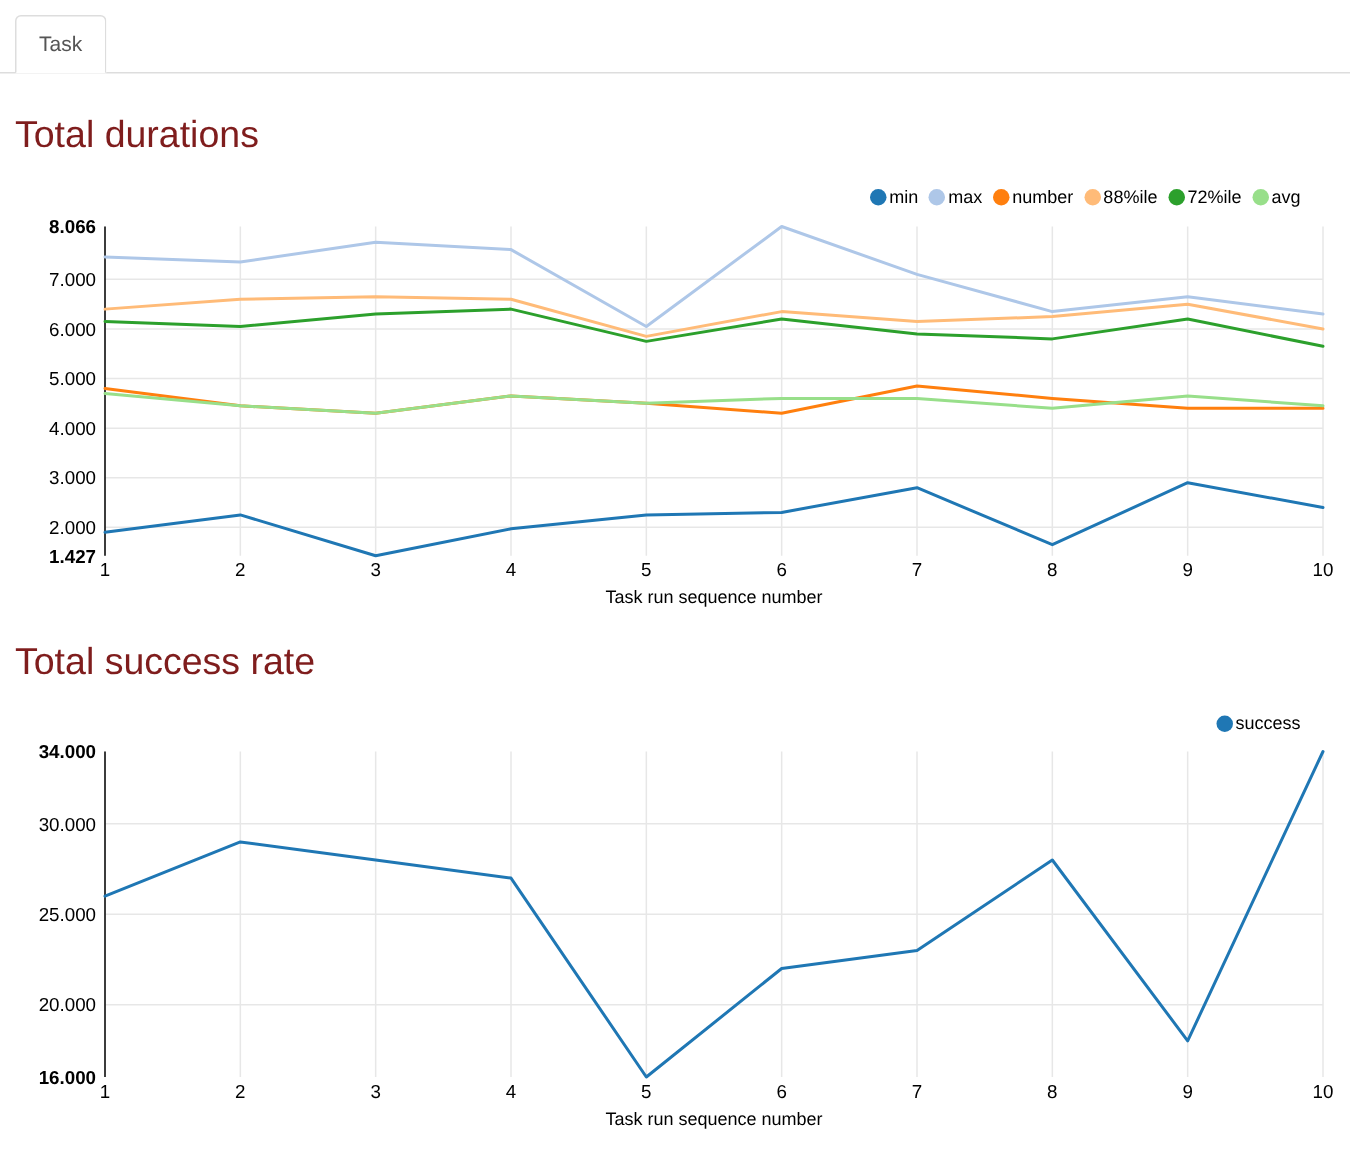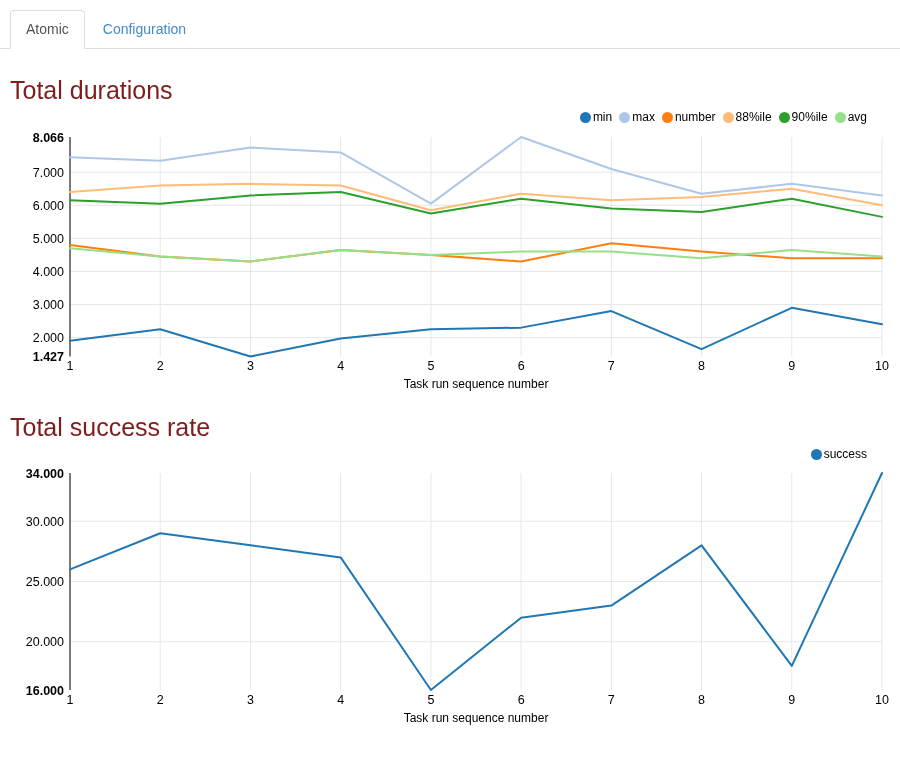"Atomic" li.tab { text: Atomic -> Task }
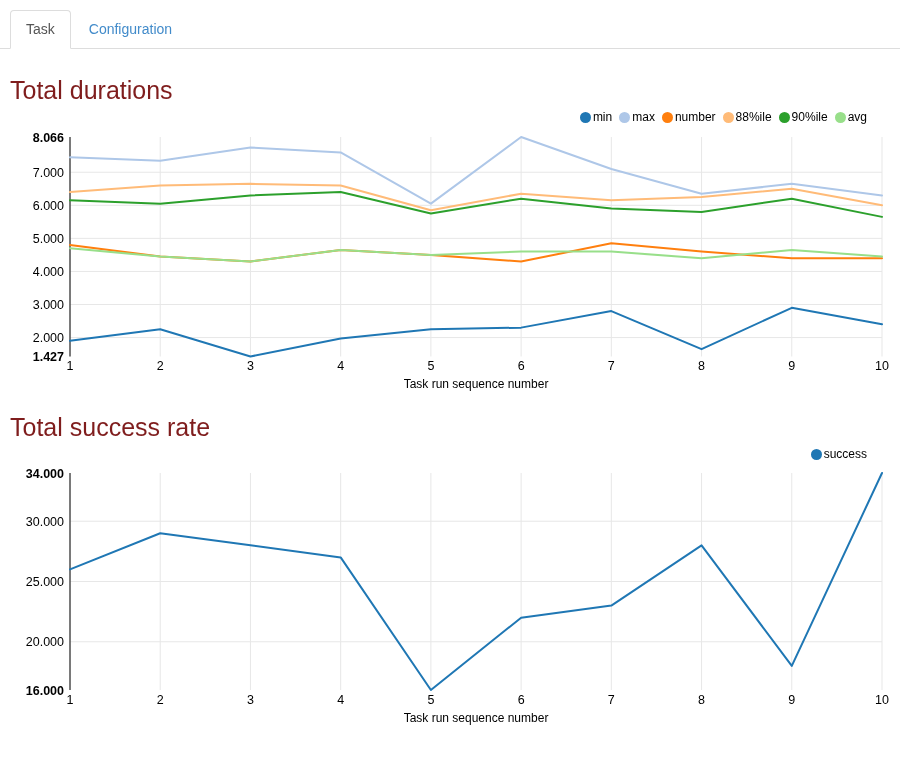"Configuration" li.tab { html: <li>Configuration</li> -> none }
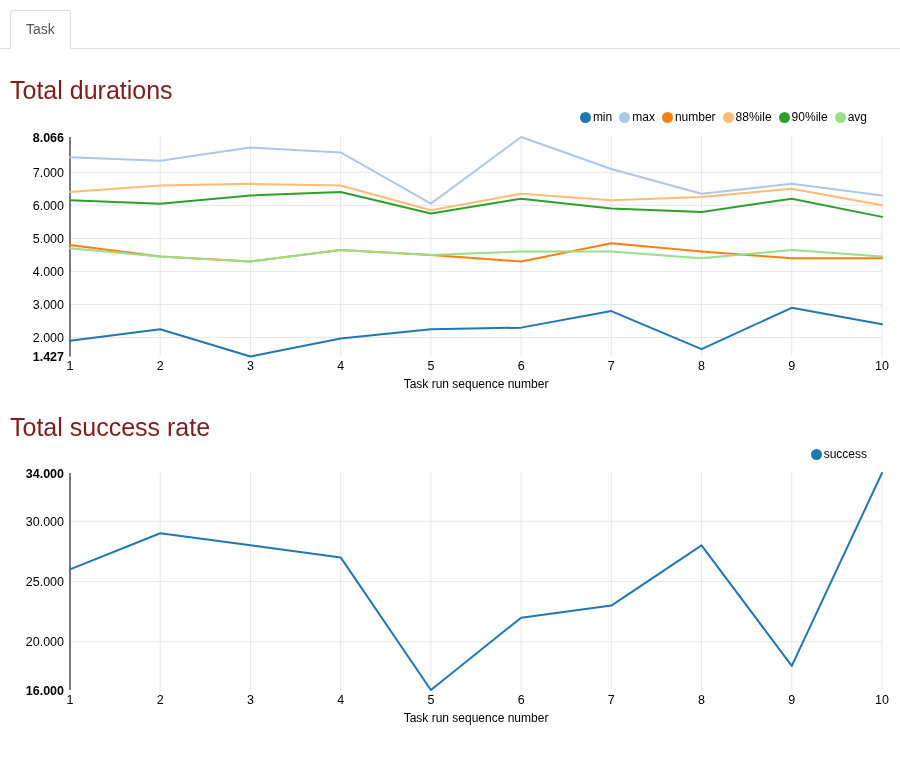"min" h2.section-title + .legend-row { margin-top: 4px -> 18px }
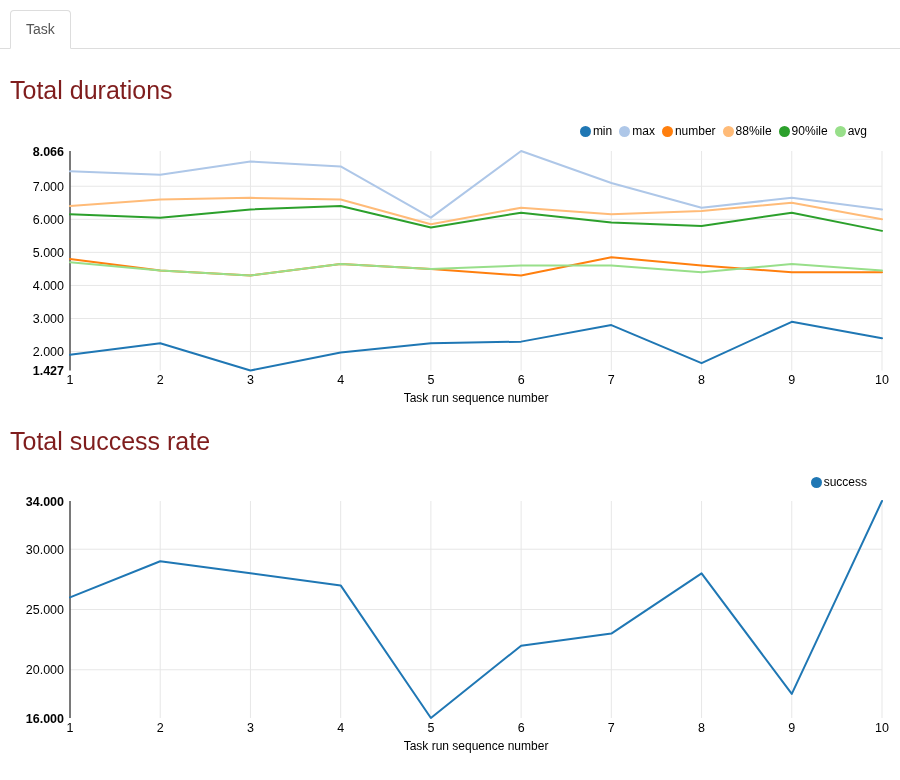"90%ile" span { text: 90%ile -> 72%ile }
